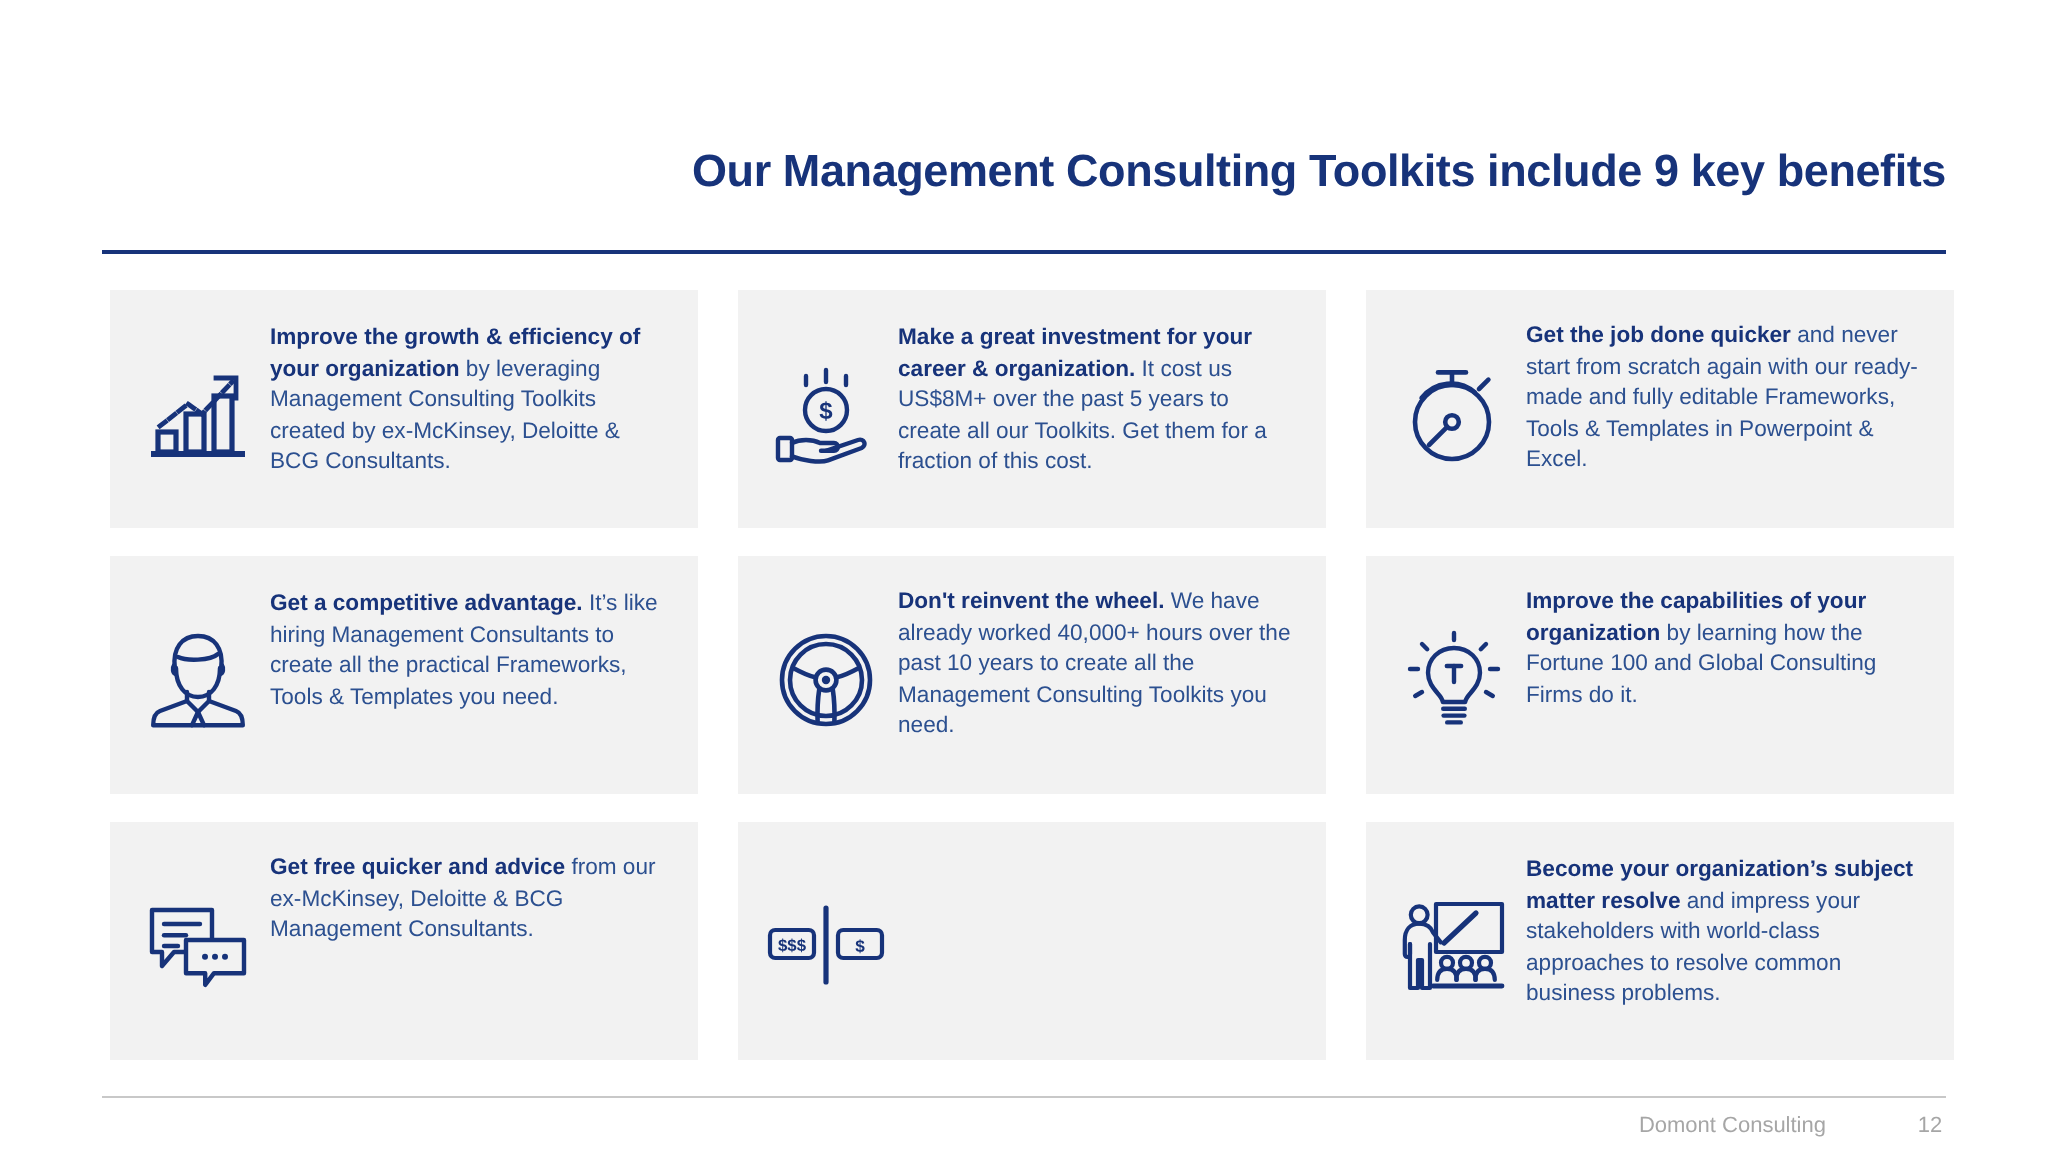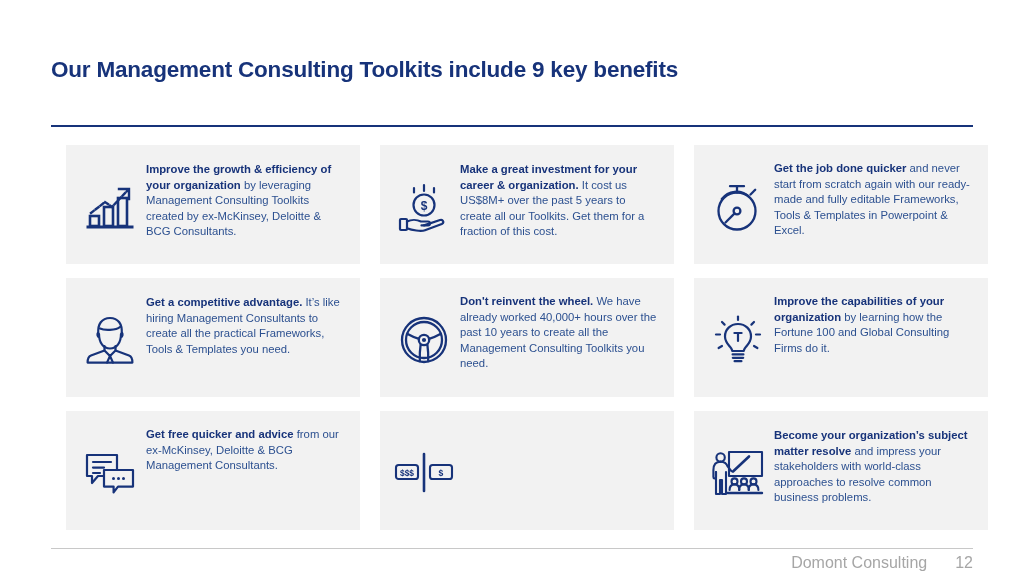"Our Management Consulting Toolkits" .header { text-align: none -> right; top: 56px -> 72px }
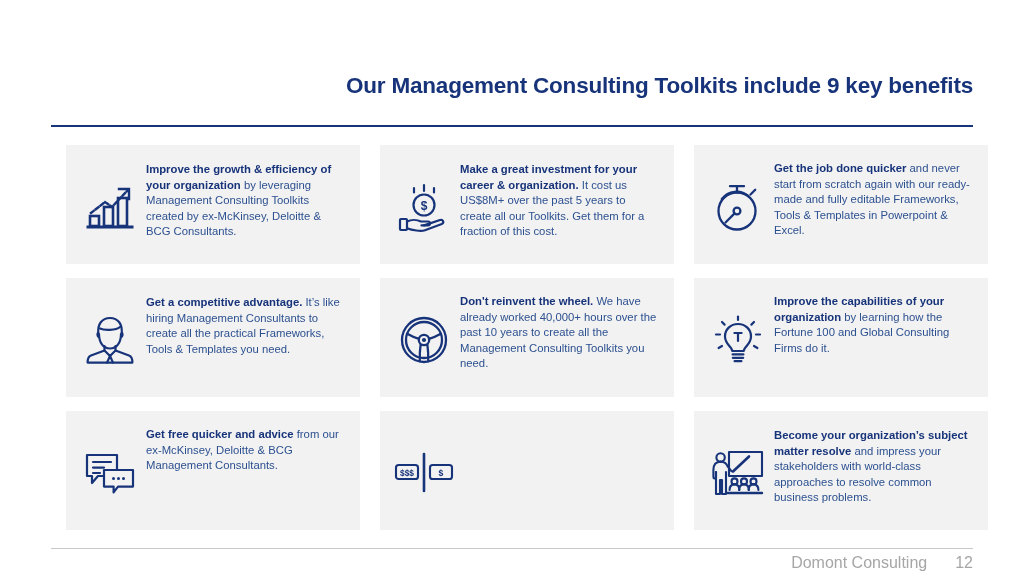"Improve the growth & efficiency" .grid { left: 66px -> 55px }
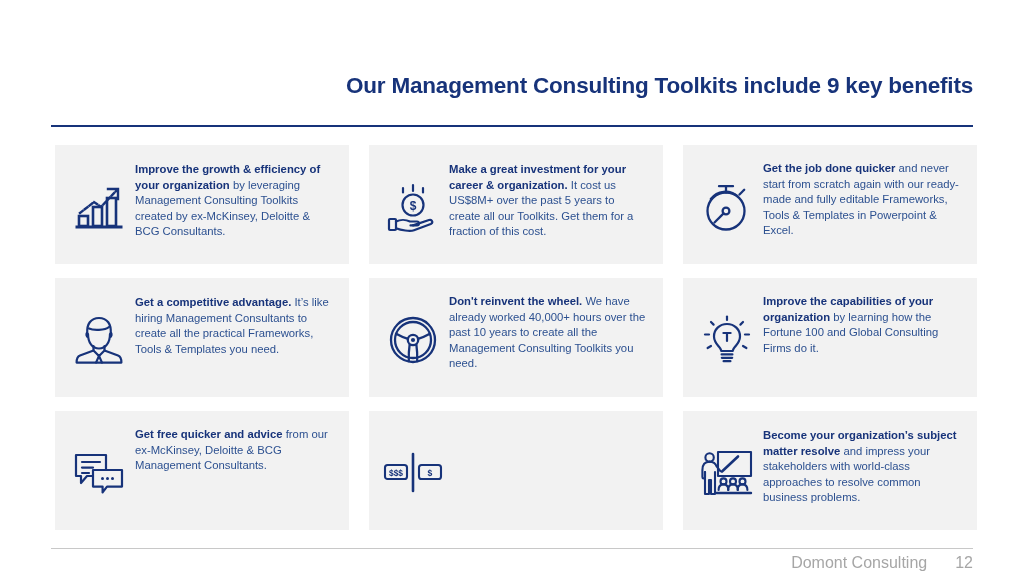"Domont Consulting" .footer { font-size: 16px -> 11px; gap: 28px -> 44px }
